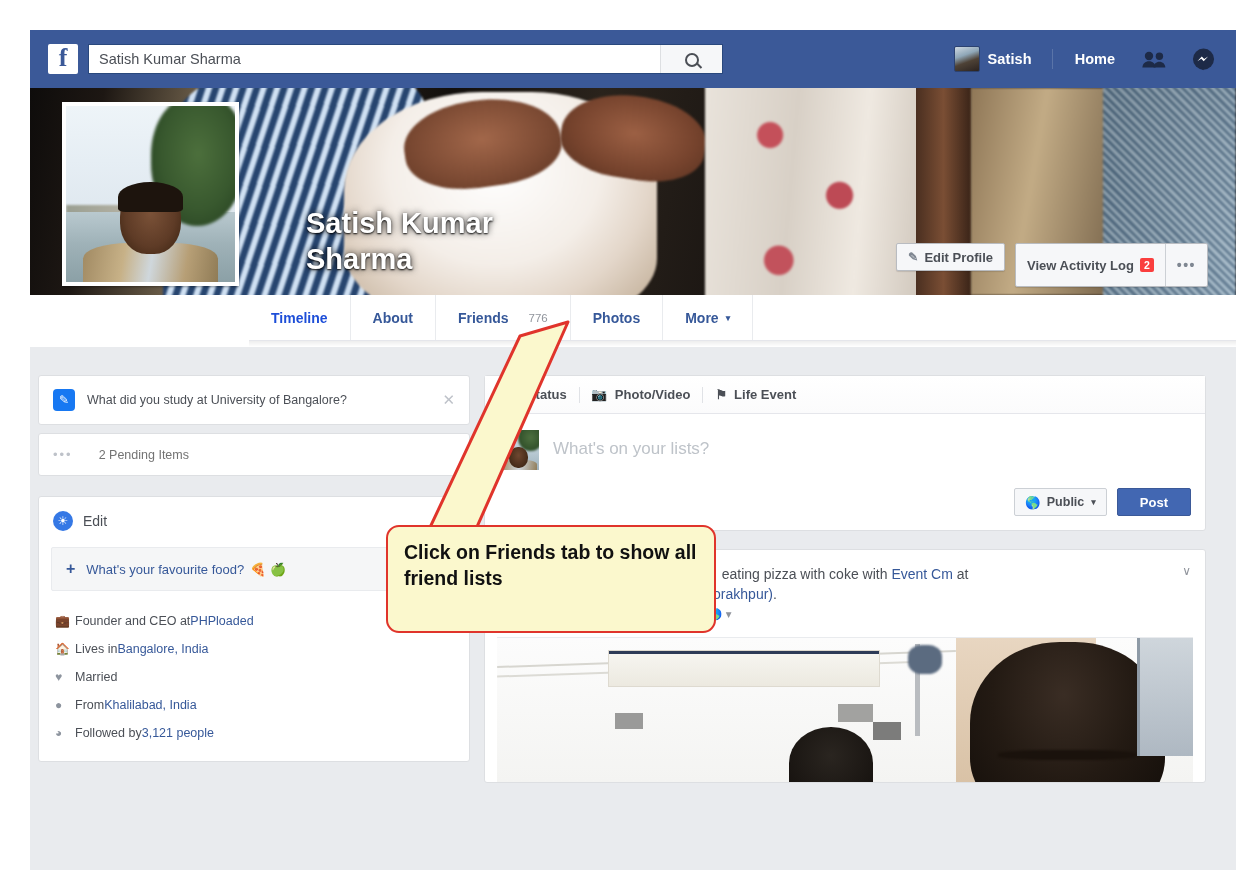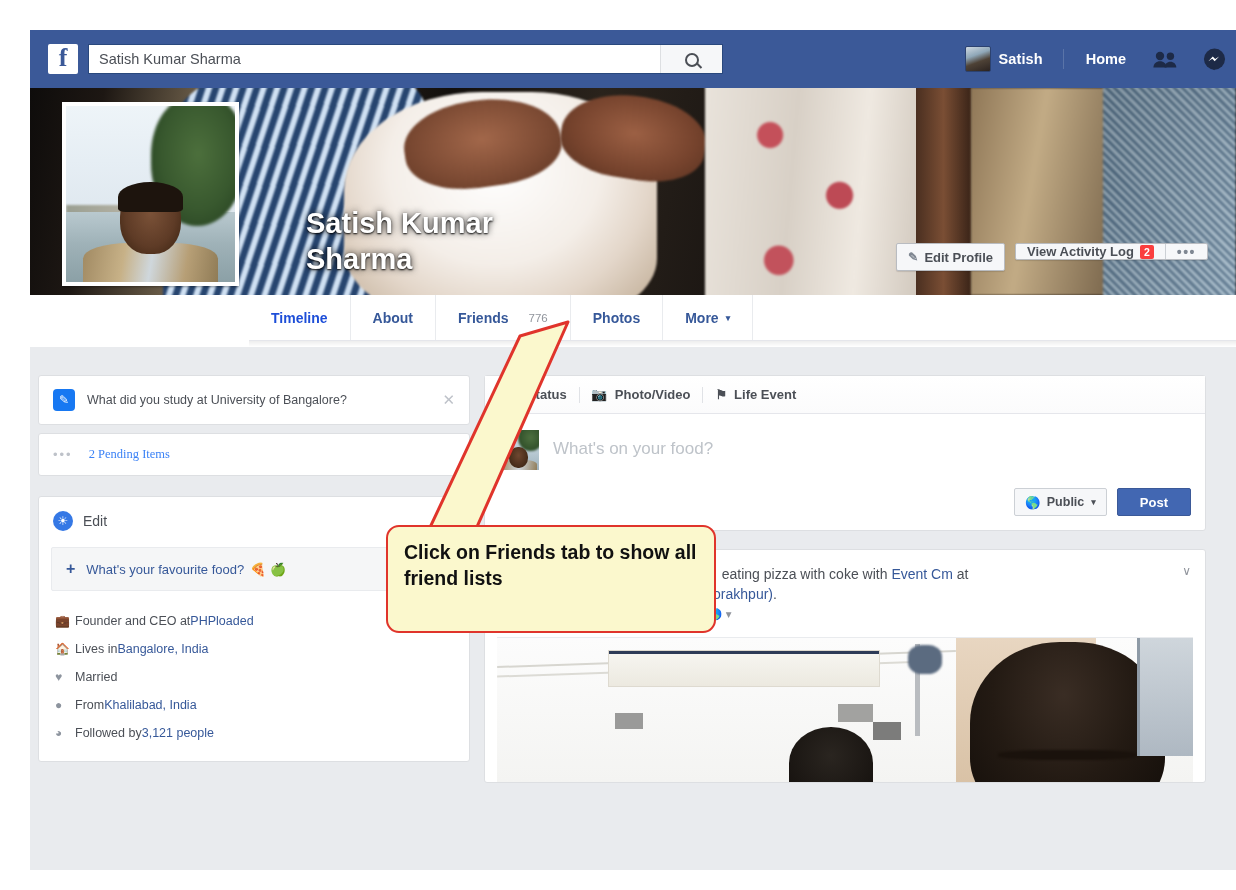"Satish" .topbar-right { padding-right: 1px -> 12px }
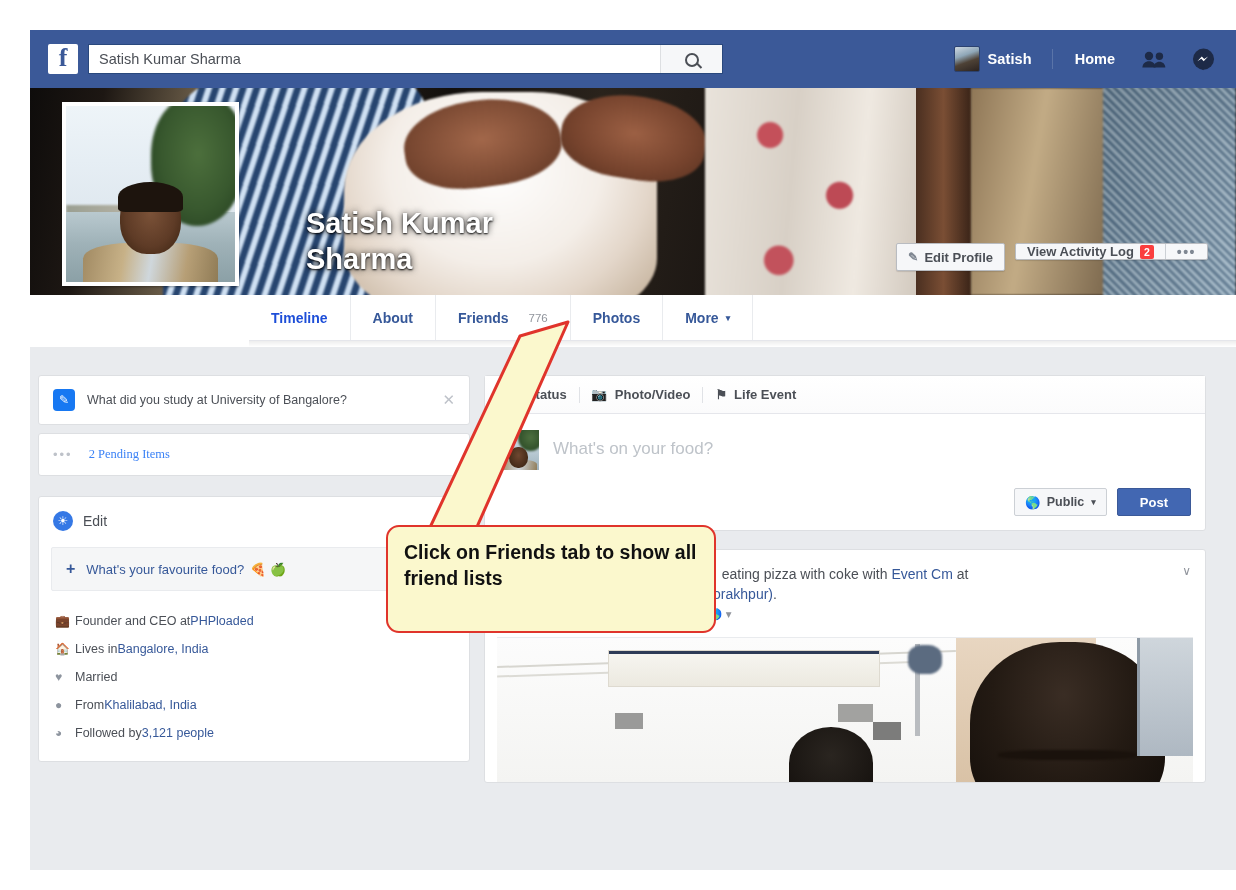"View Activity Log" .btn-group { height: 17px -> 44px }
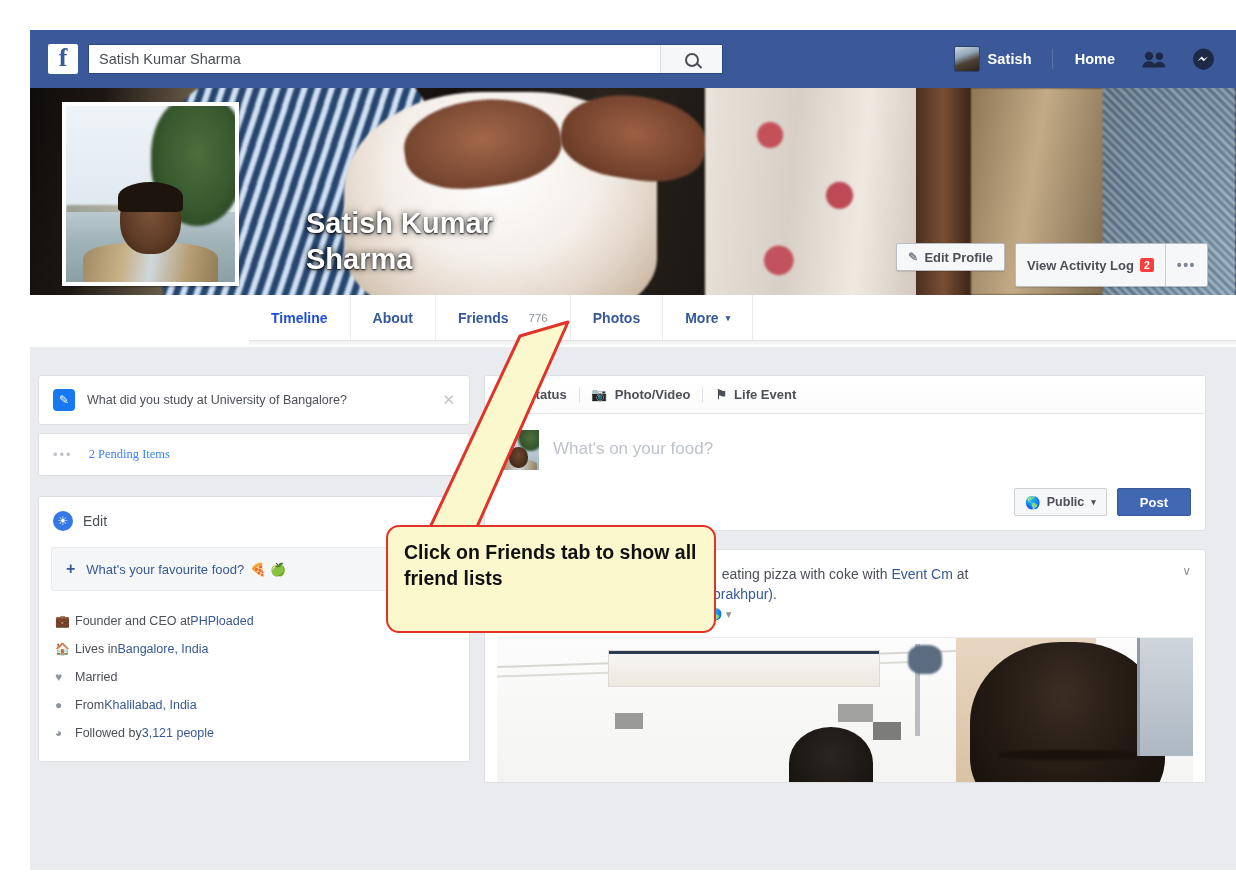"2 Pending Items" .pending-txt { color: #3b82f6 -> #737373; font-family: Liberation Serif, serif -> none; margin-left: 16px -> 26px }
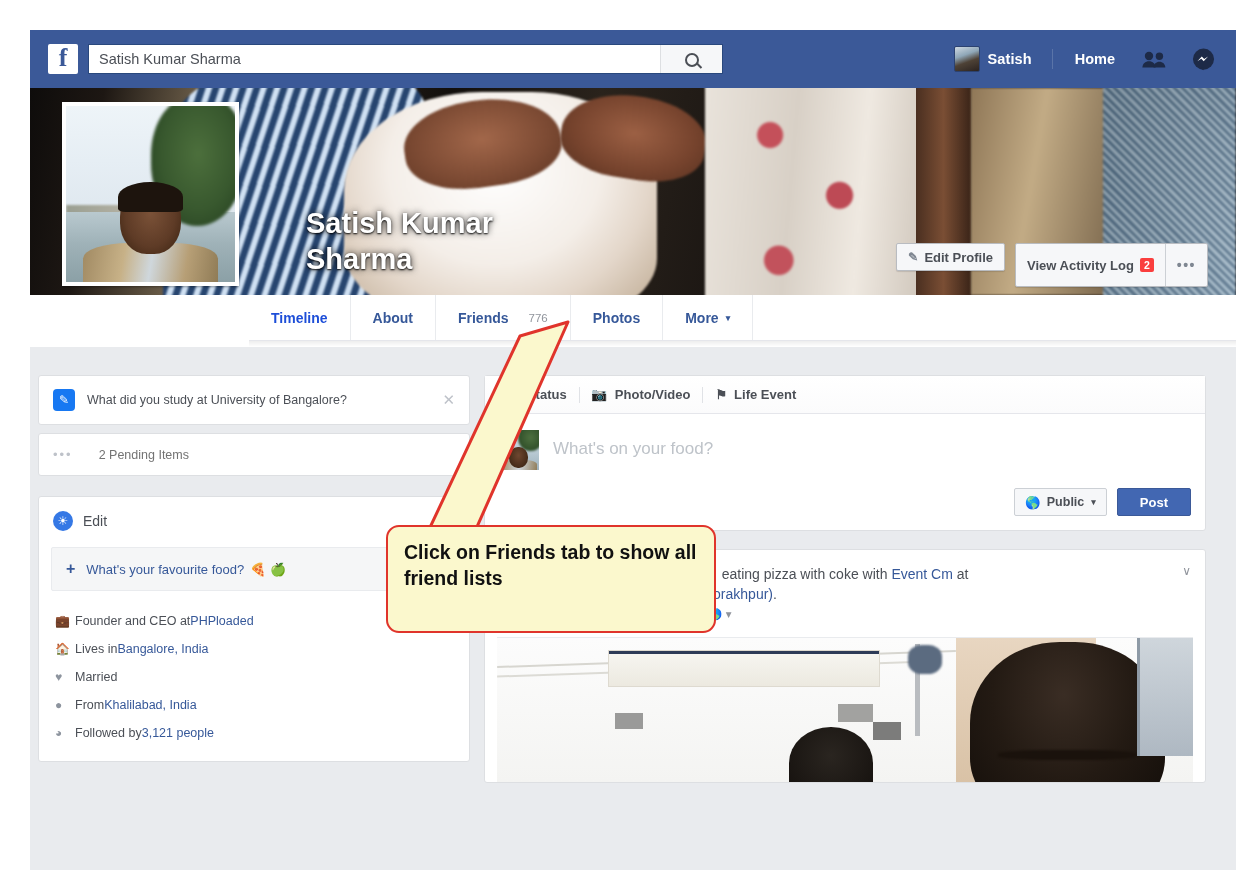"What's on your food?" div.composer-ph { text: food -> lists }
